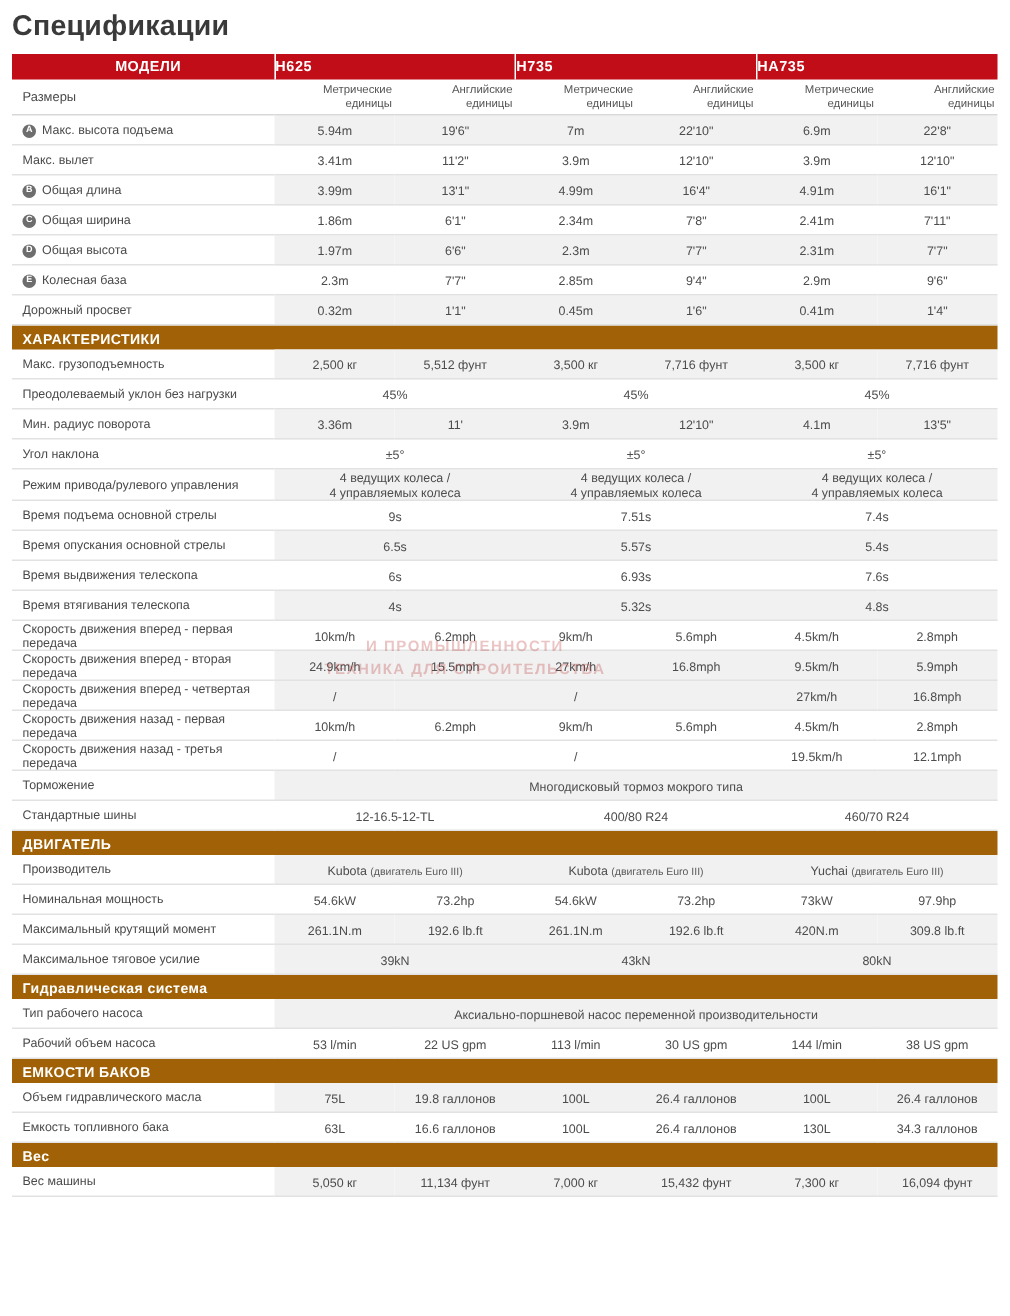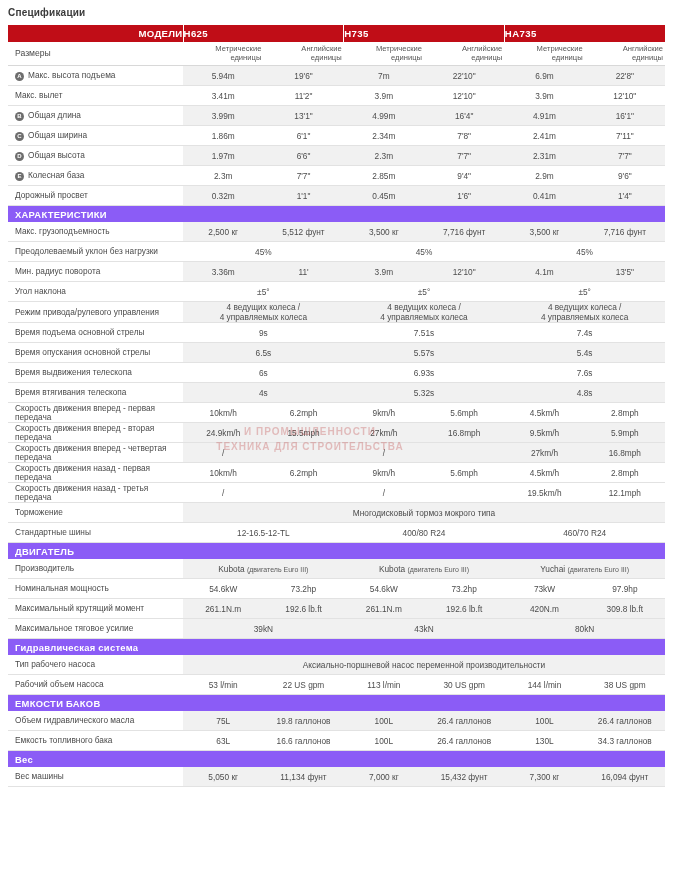"Спецификации" .doc-title { font-size: 10px -> 19px }
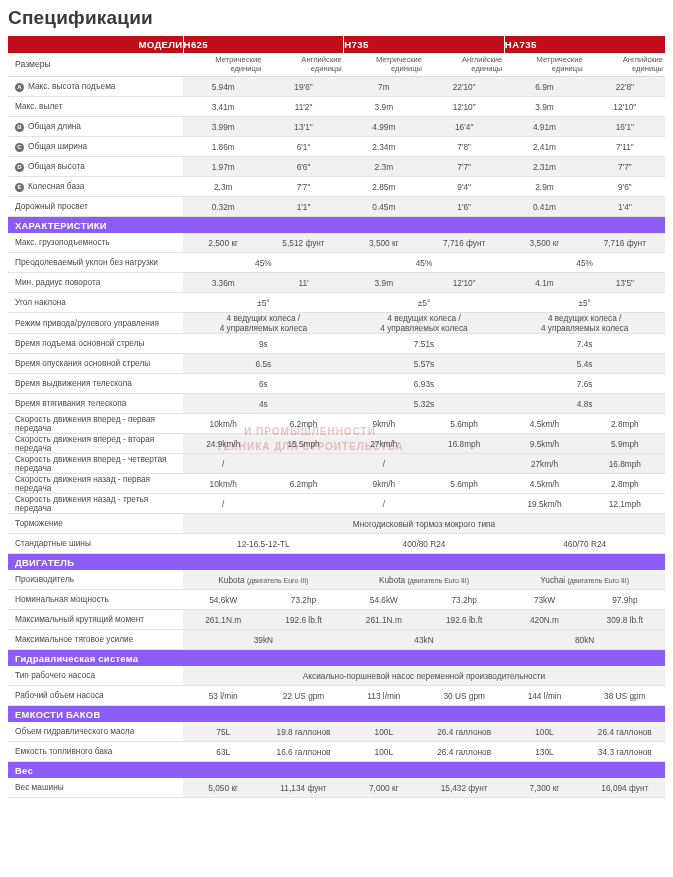"МОДЕЛИ" tr.models-row td.mlabel { text-align: right -> center }
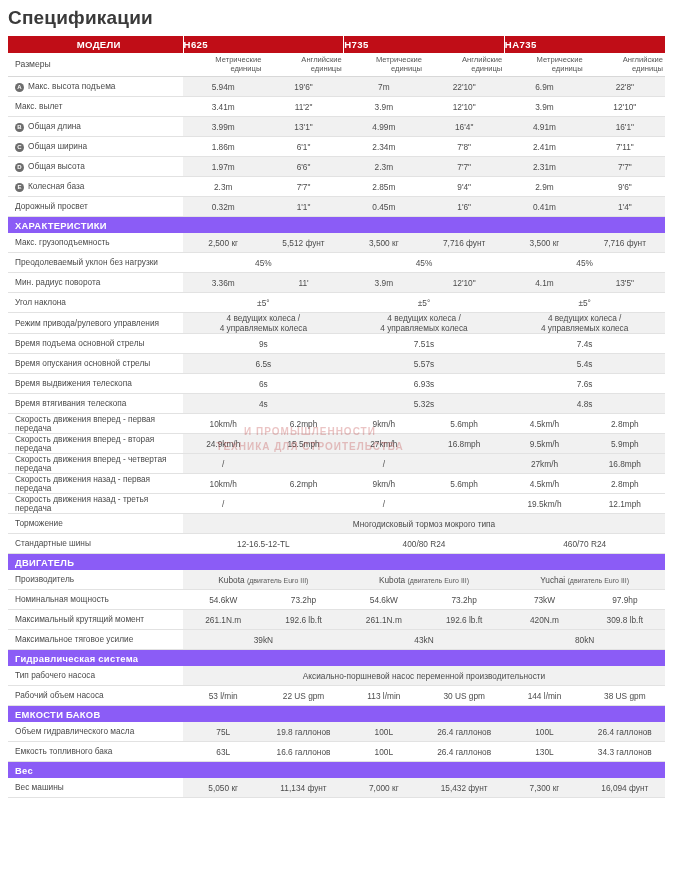"ХАРАКТЕРИСТИКИ" tr.section td { background: #8b5cf6 -> #a16207 }
